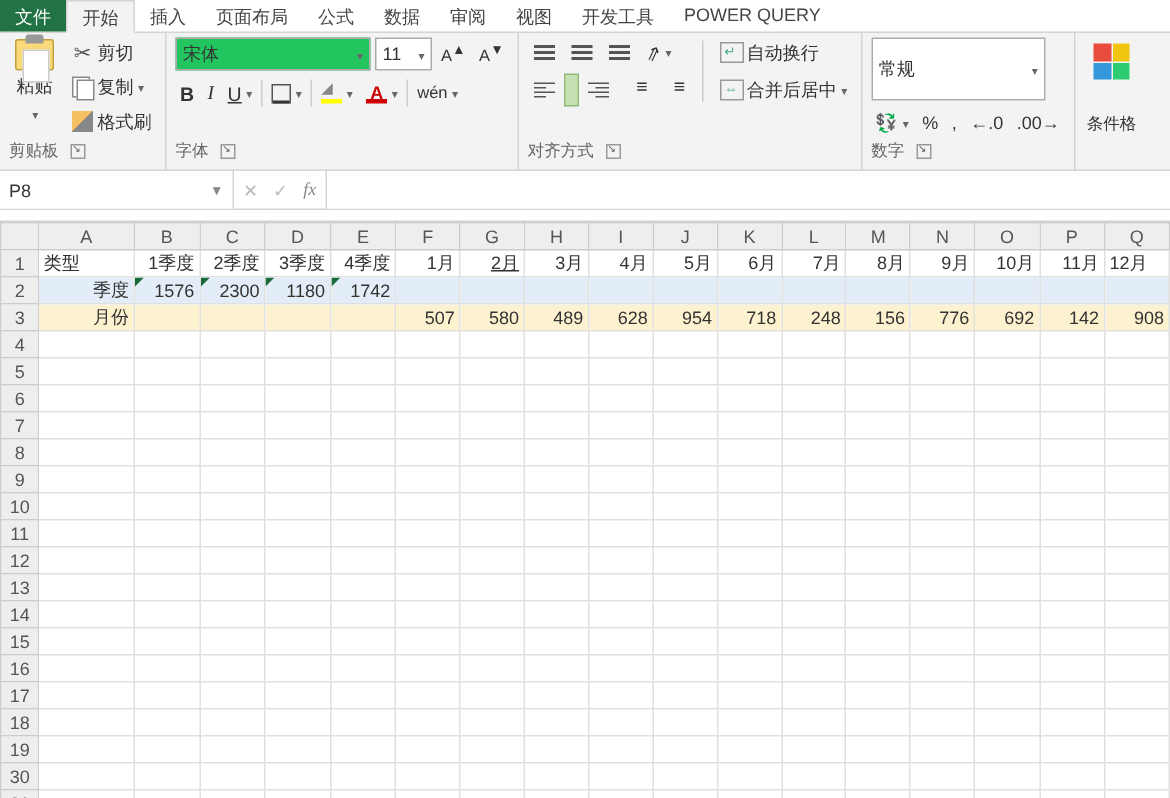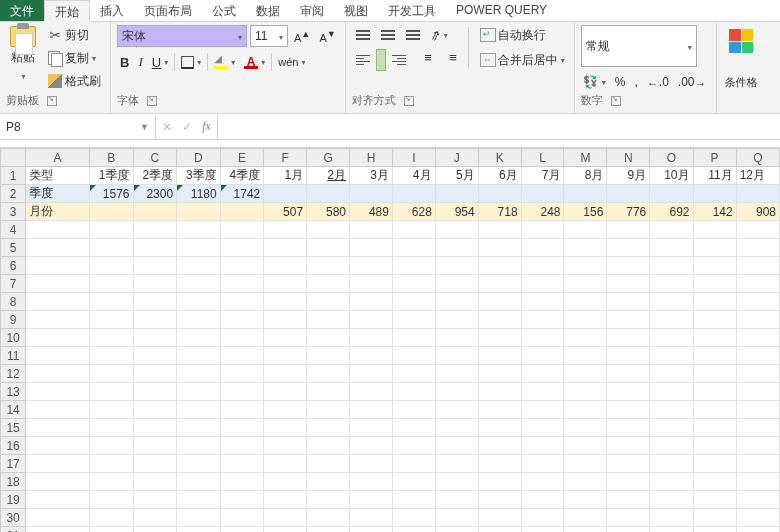"宋体" .font-name { background: #c4b5fd -> #22c55e }
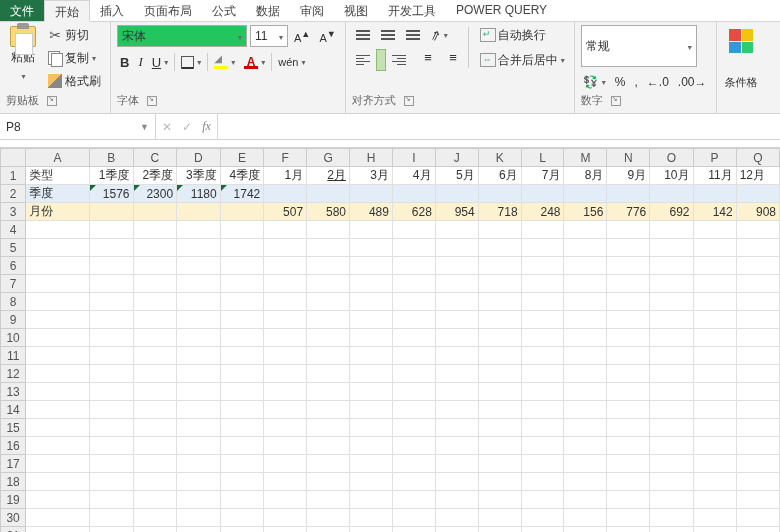"季度" .sheet td.ltxt { text-align: left -> right }
